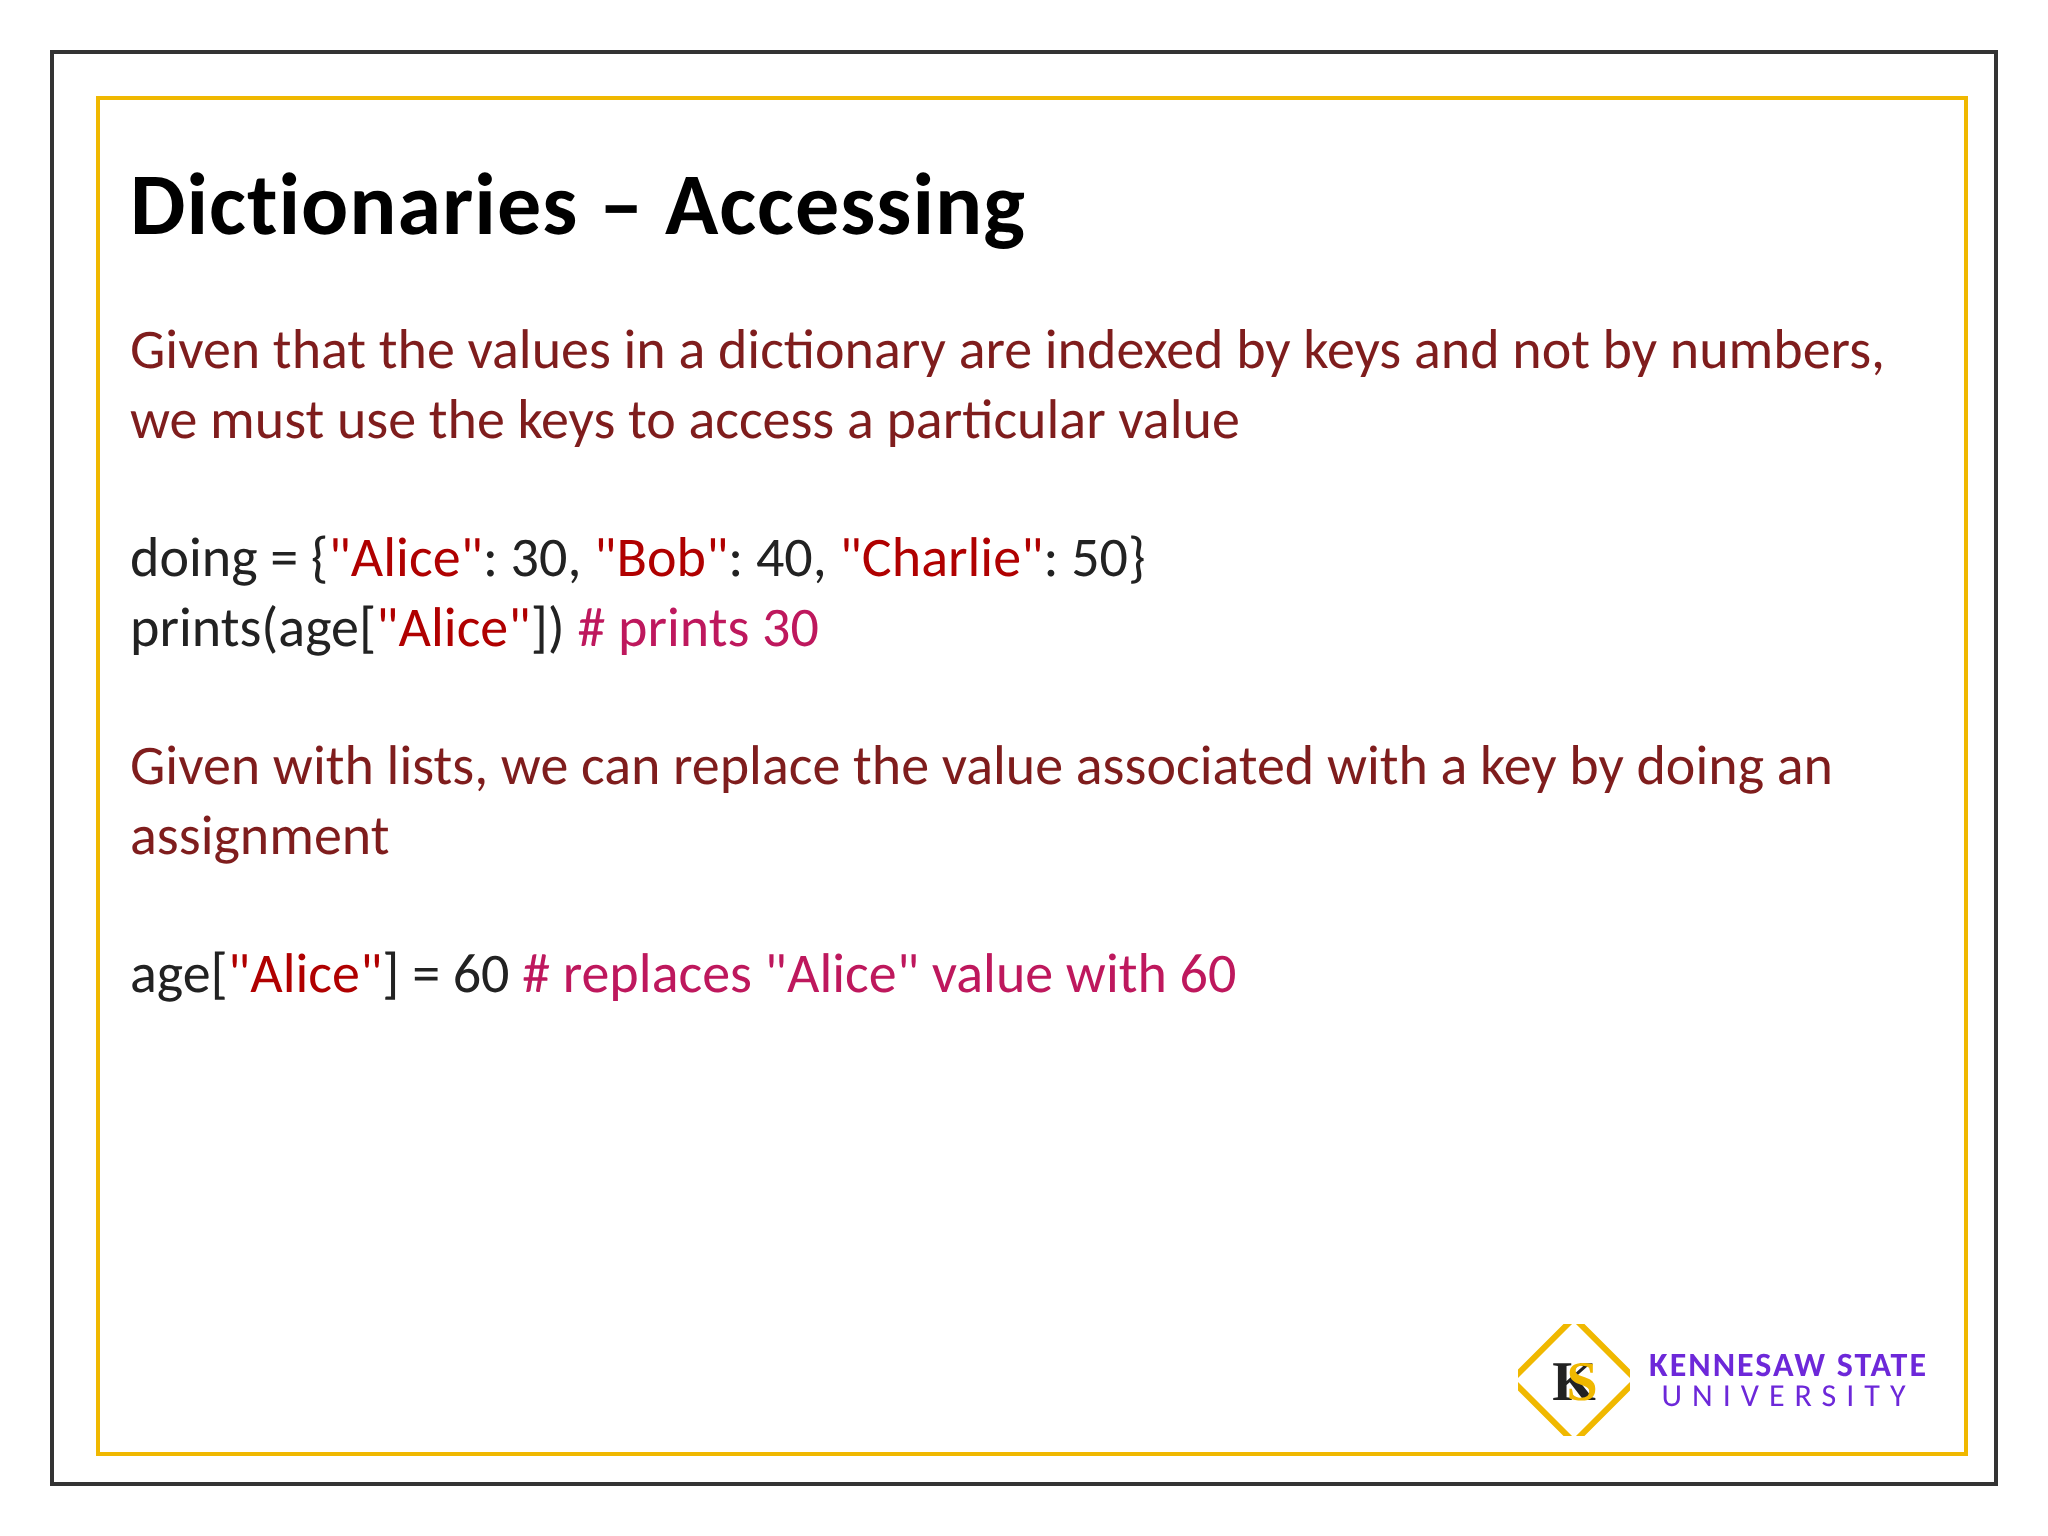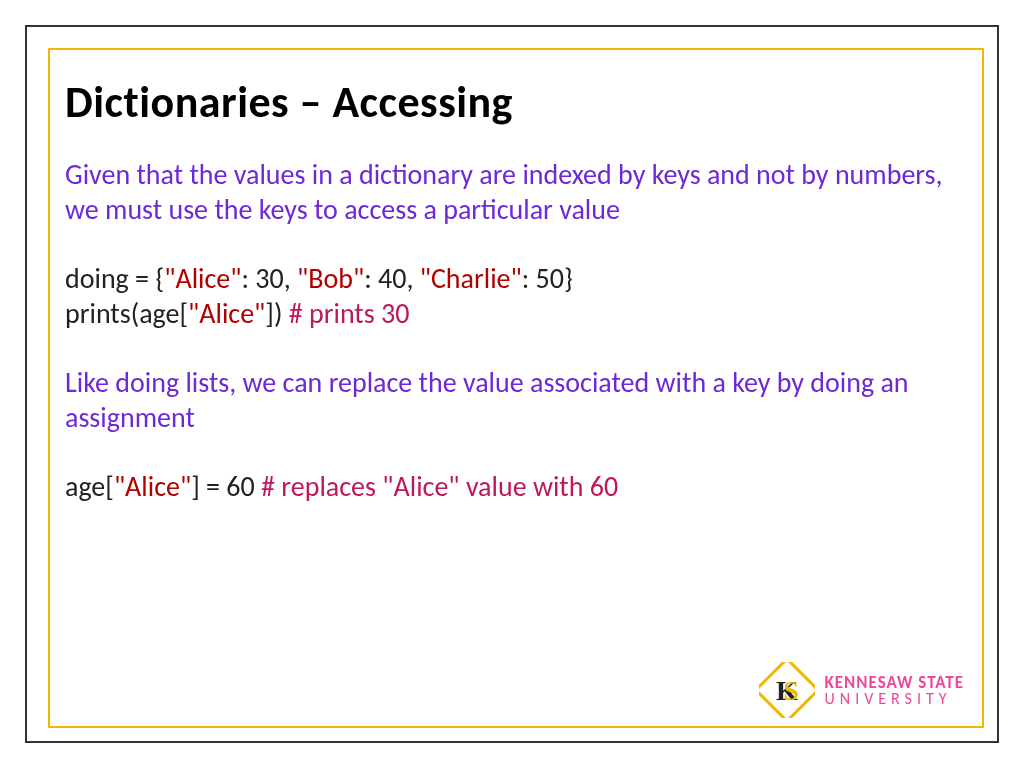"Given that the values in" .para { color: #6d28d9 -> #7f1d1d }
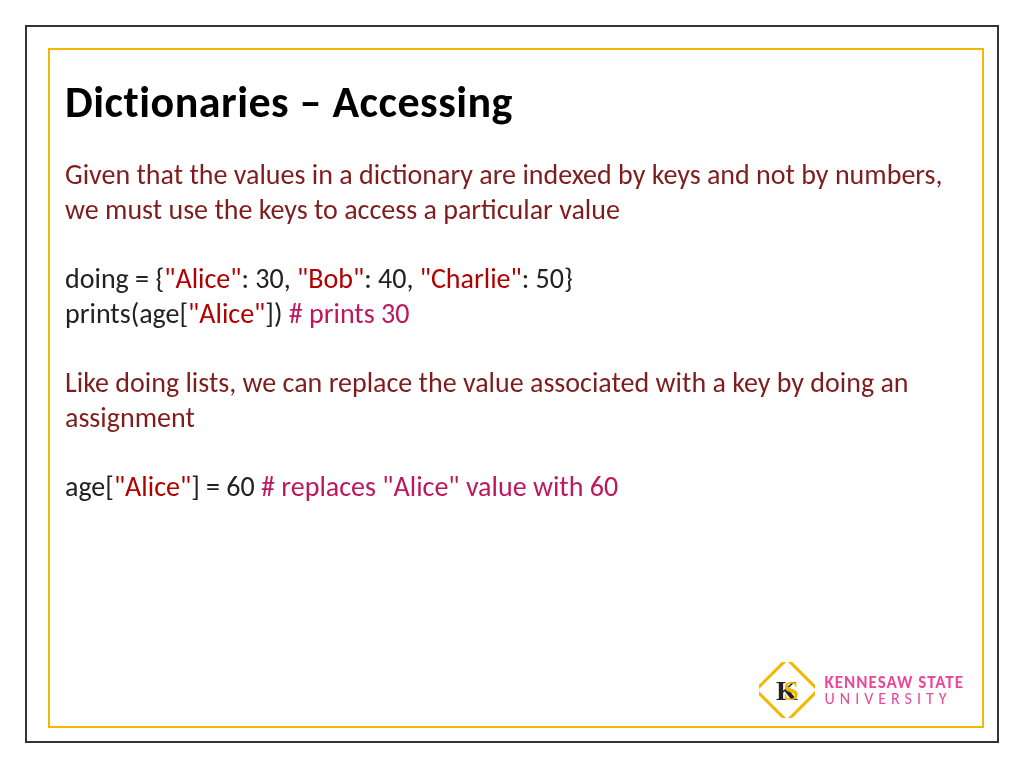"Like doing lists, we can" div.para { text: Like doing -> Given with }
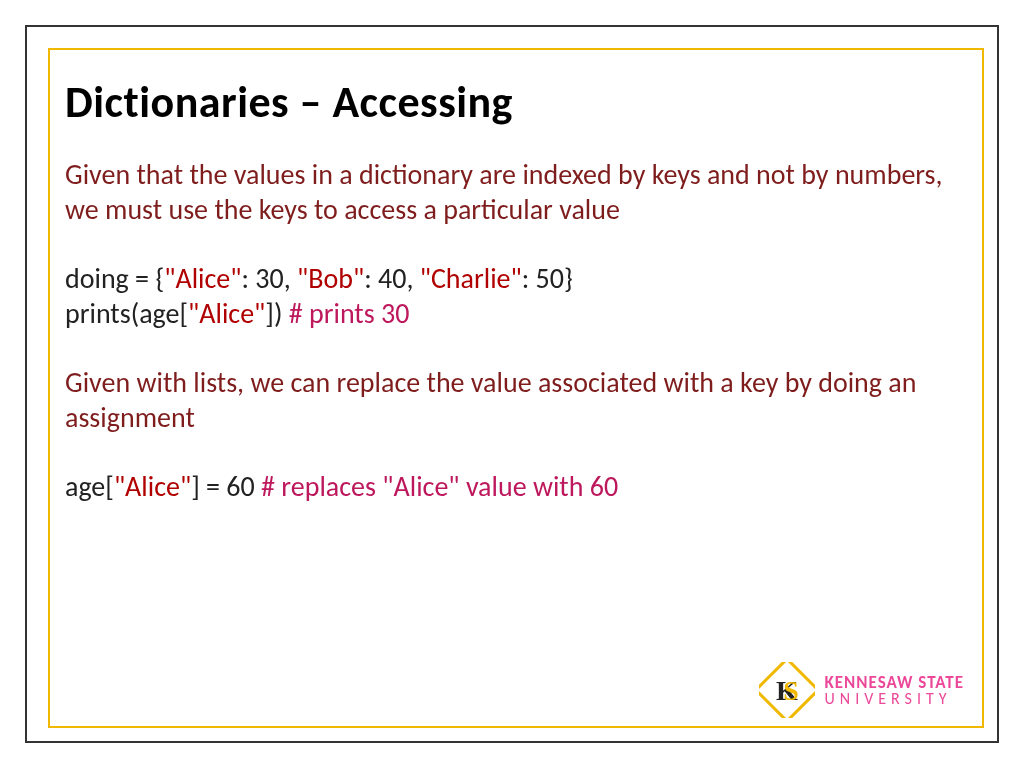"KENNESAW STATE" .logo-text-wrap { align-items: none -> center; color: #ec4899 -> #6d28d9 }
